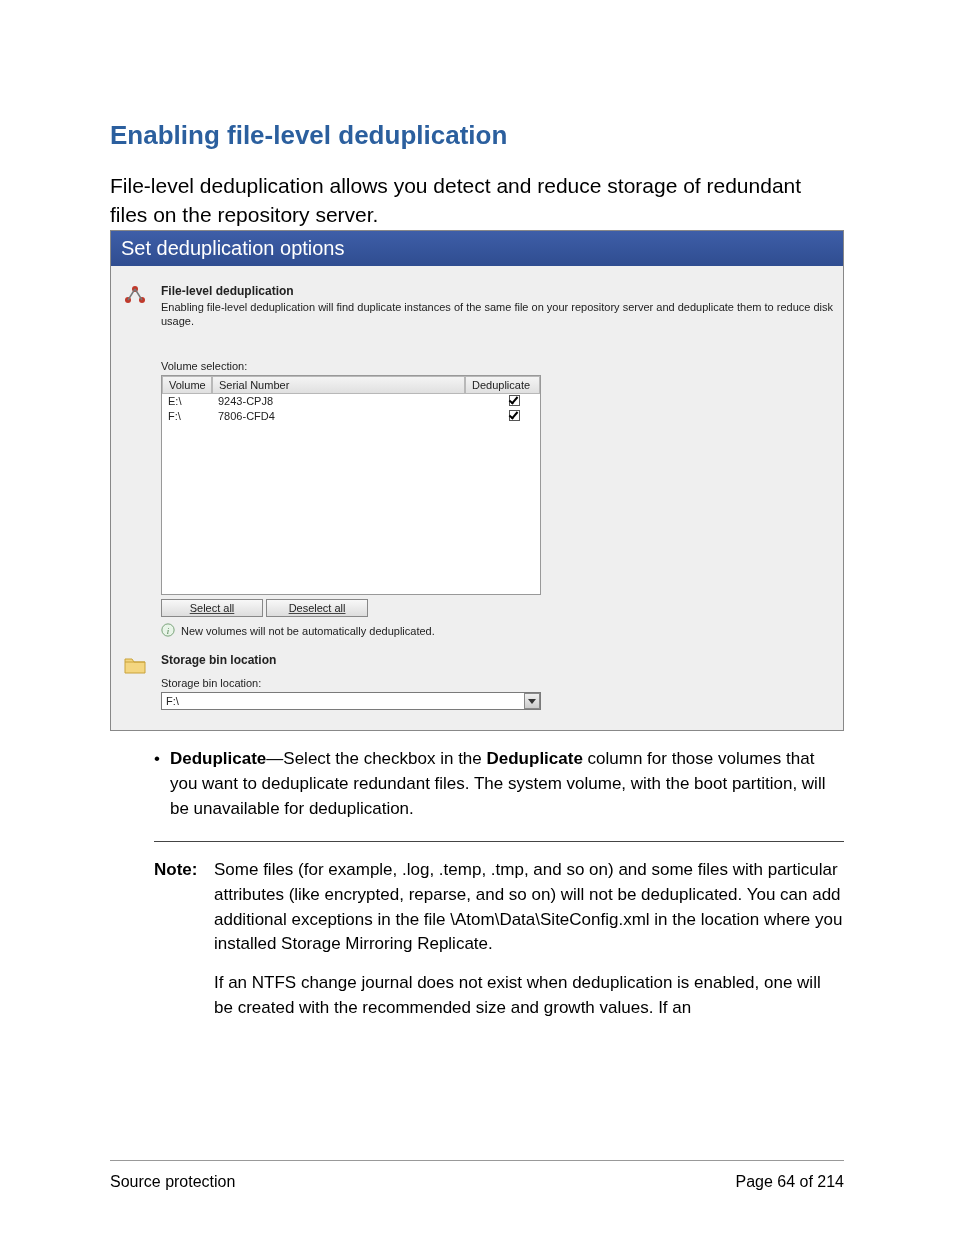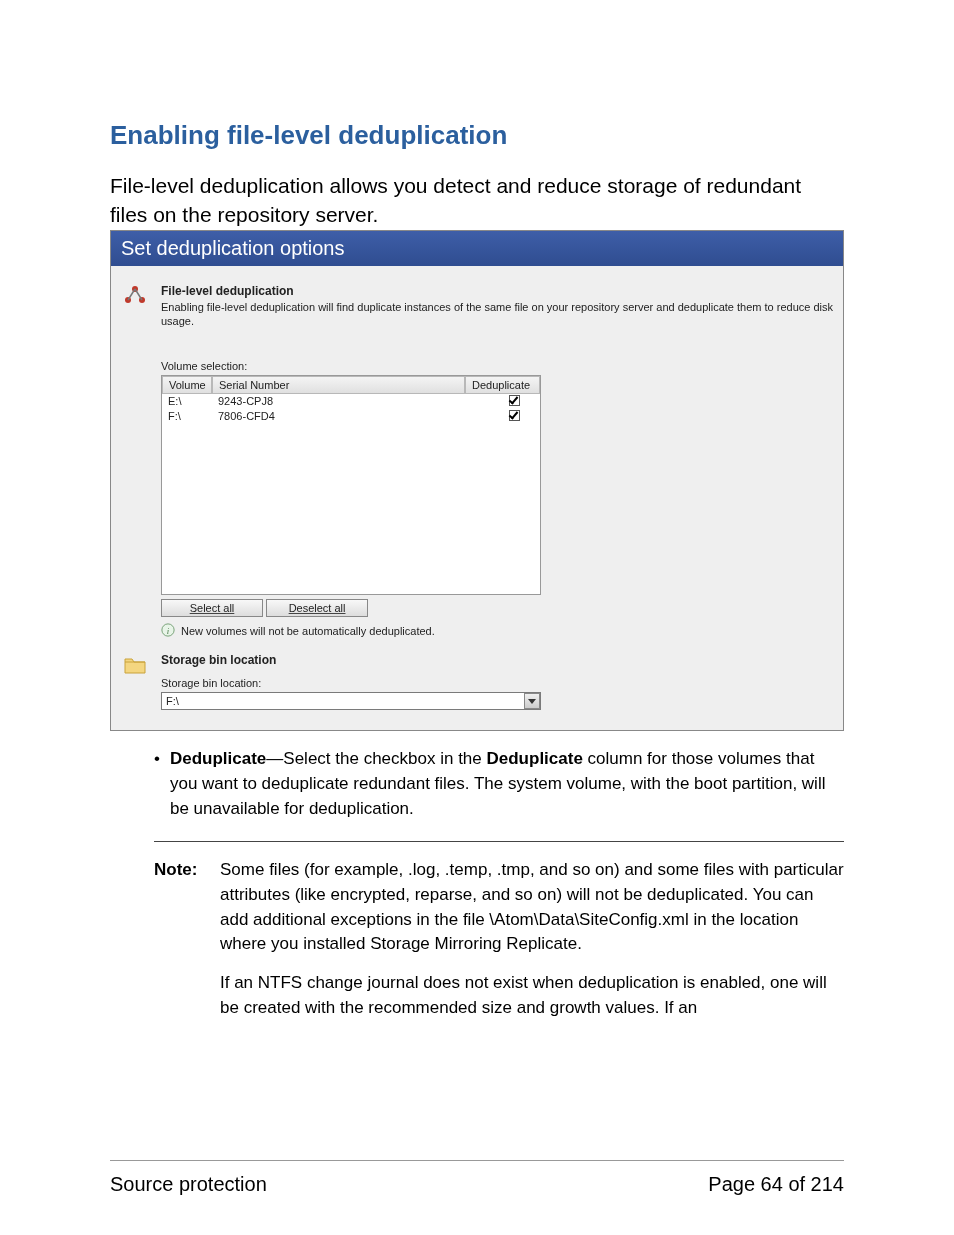"Note:" .note-block { column-gap: 6px -> none }
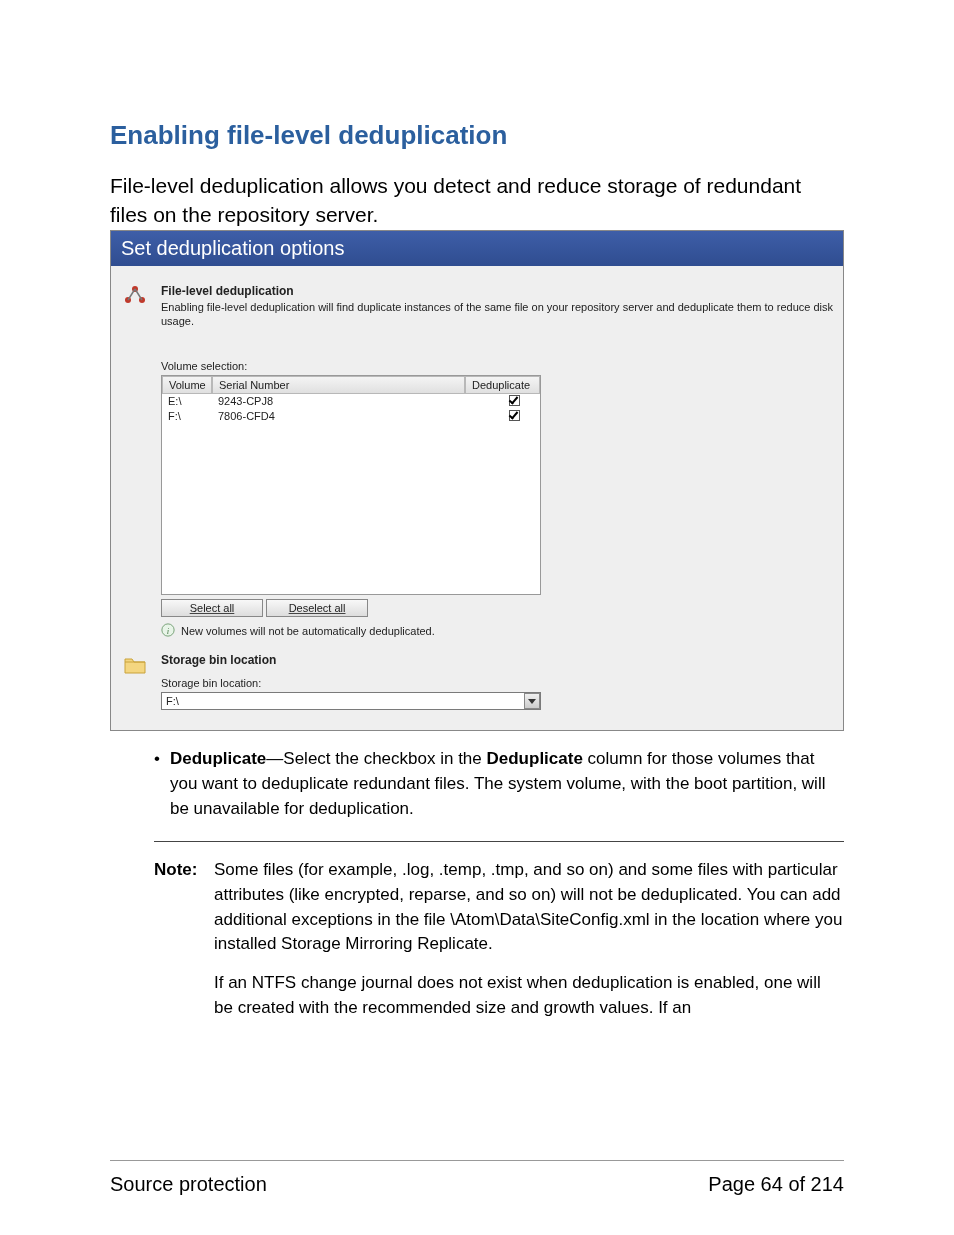"Source protection" .footer { font-size: 20px -> 16px }
